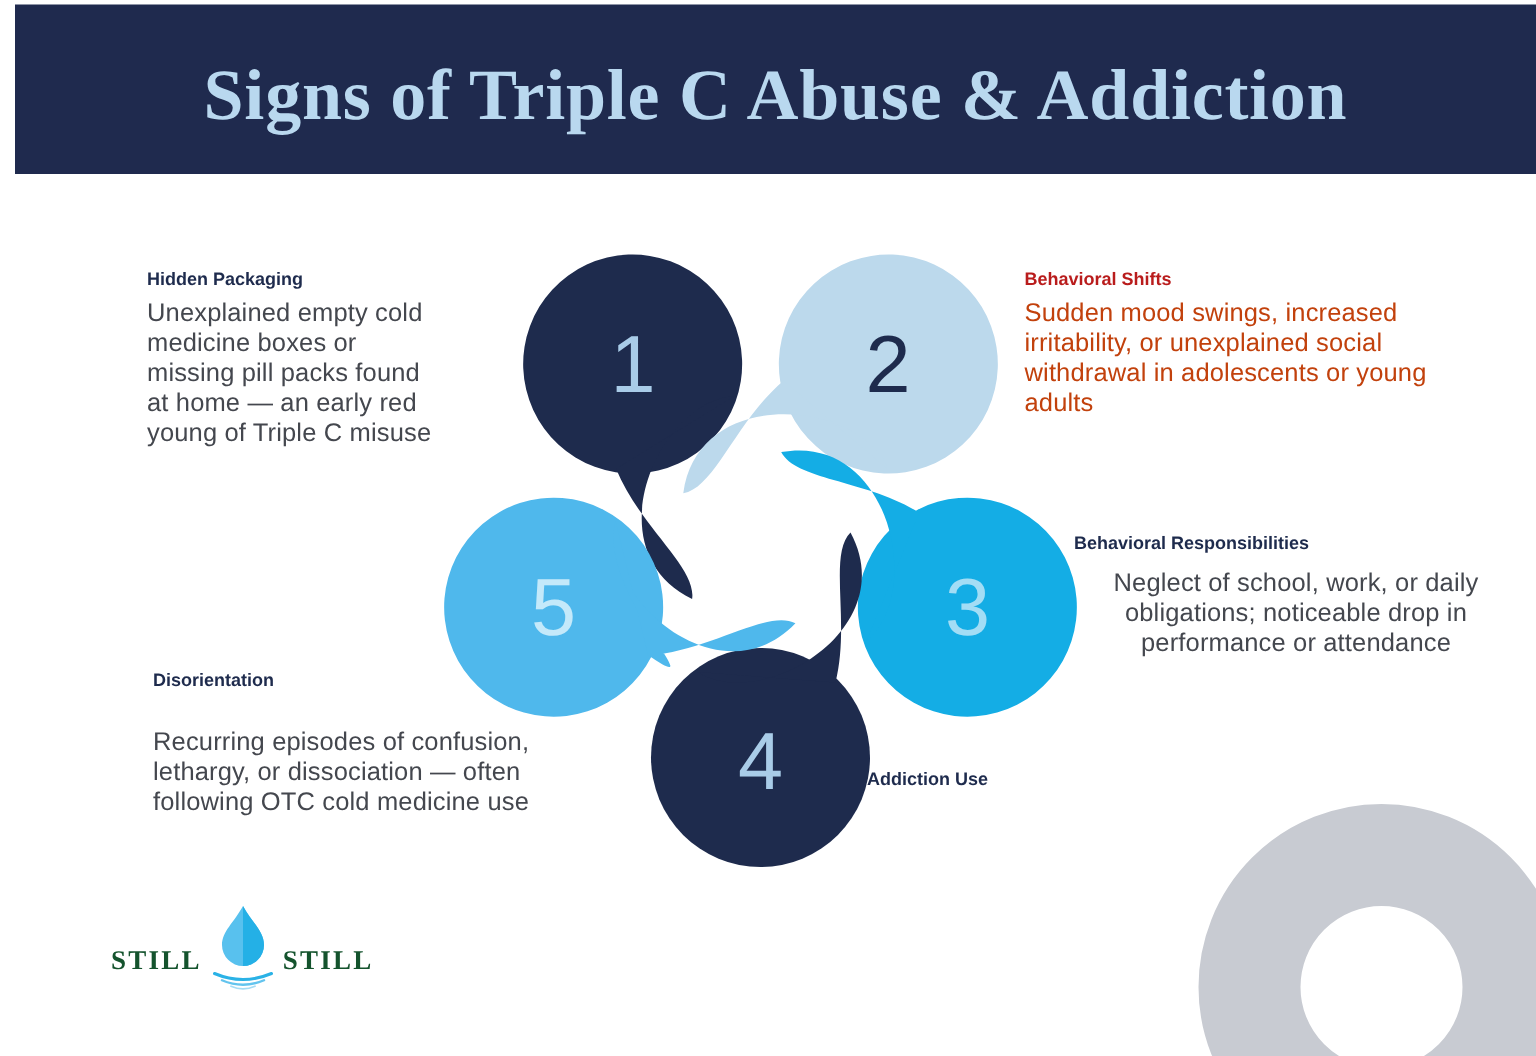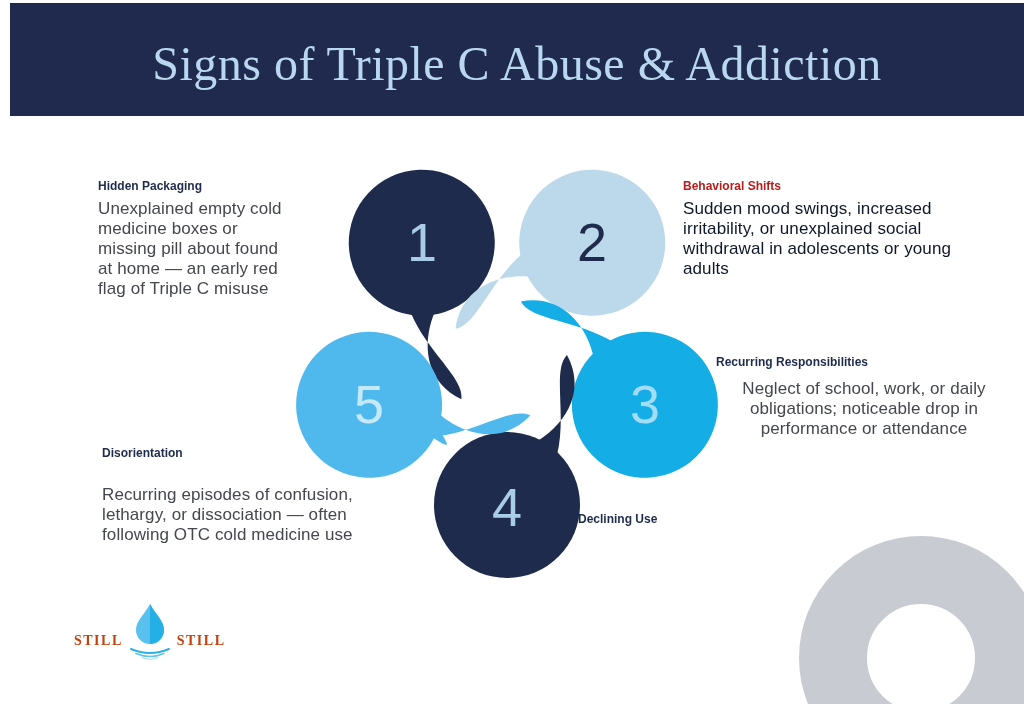"Signs of Triple C Abuse" .header-band h1 { font-weight: 400 -> 700 }
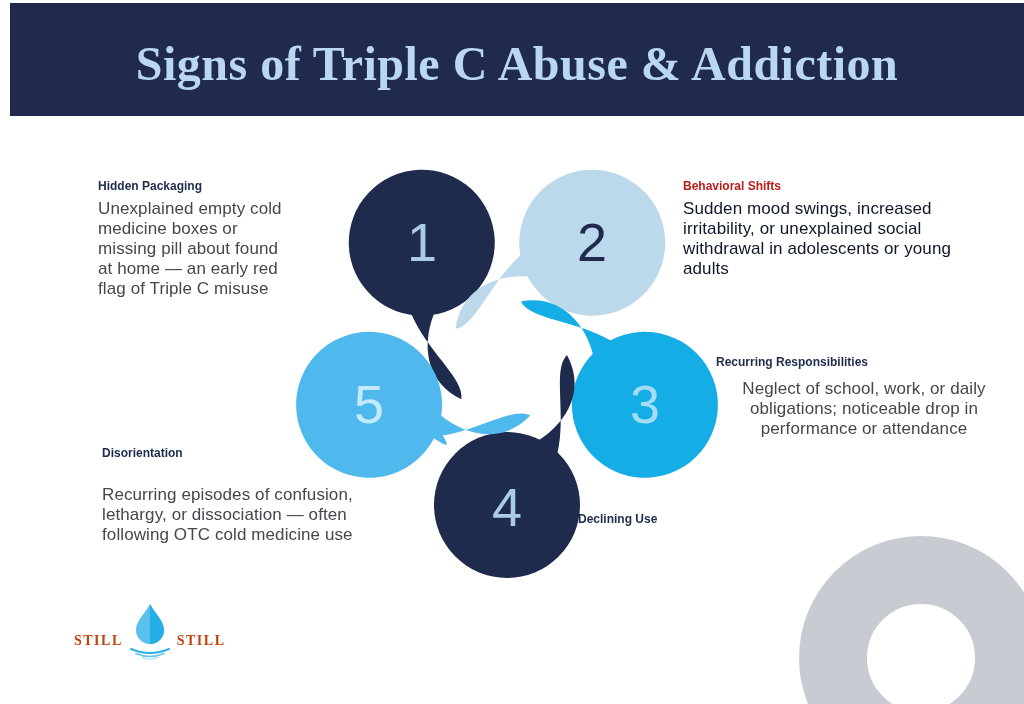"Unexplained empty cold medicine boxes" p { text: about found at home — an early red flag -> packs found at home — an early red young }
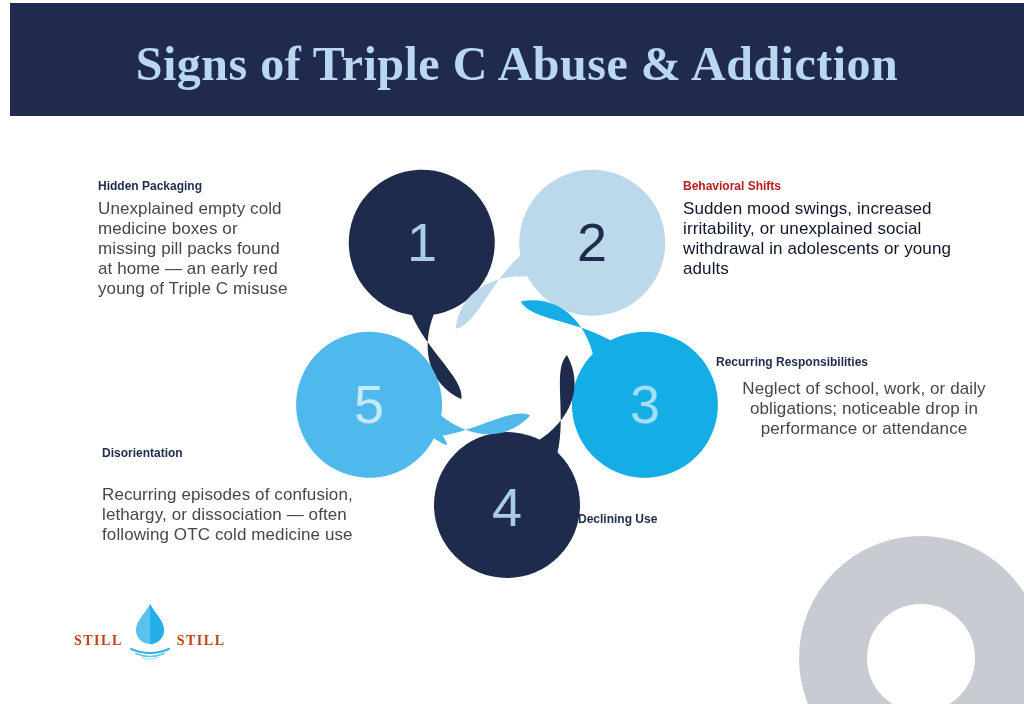"Sudden mood swings, increased" p { color: #0f172a -> #c2410c }
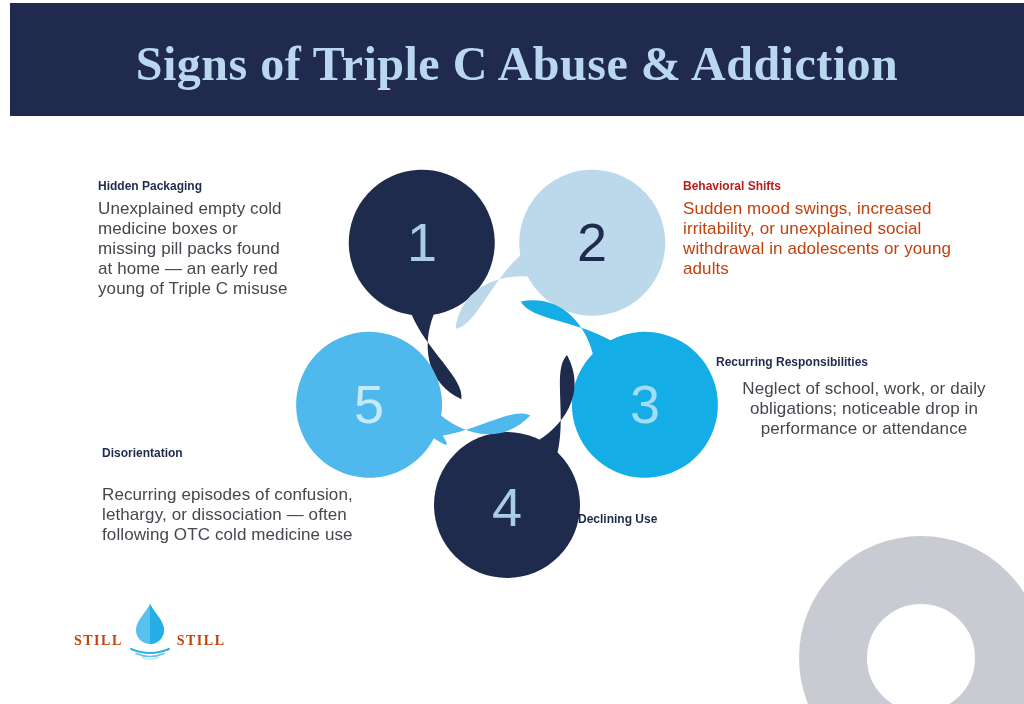"Recurring Responsibilities" h2 { text: Recurring -> Behavioral }
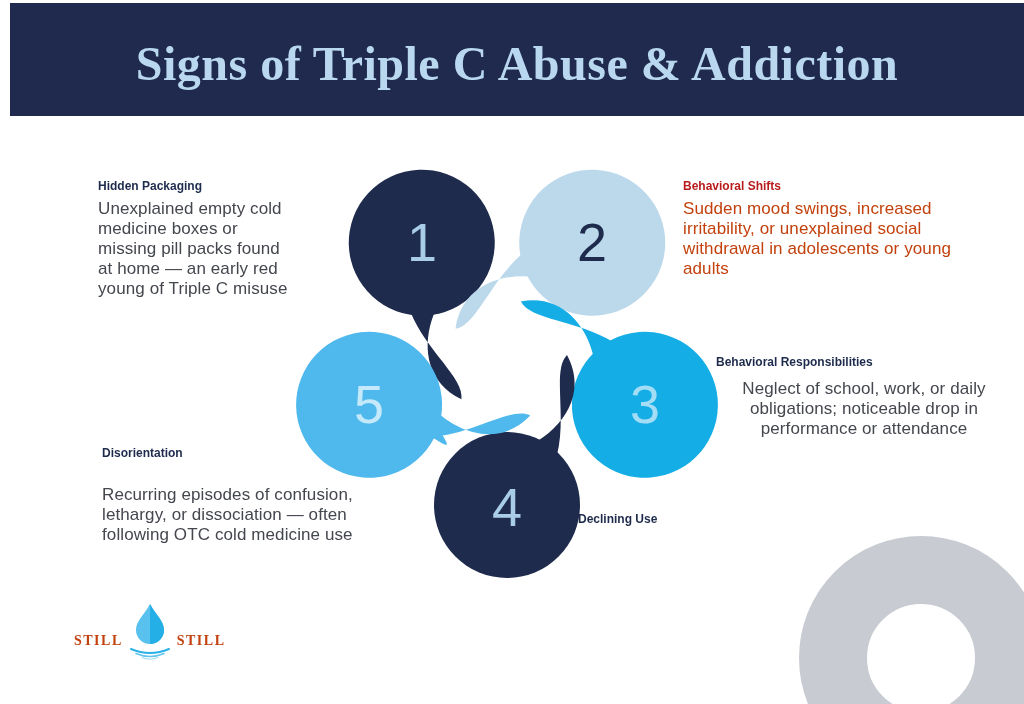"Declining Use" h2 { text: Declining -> Addiction }
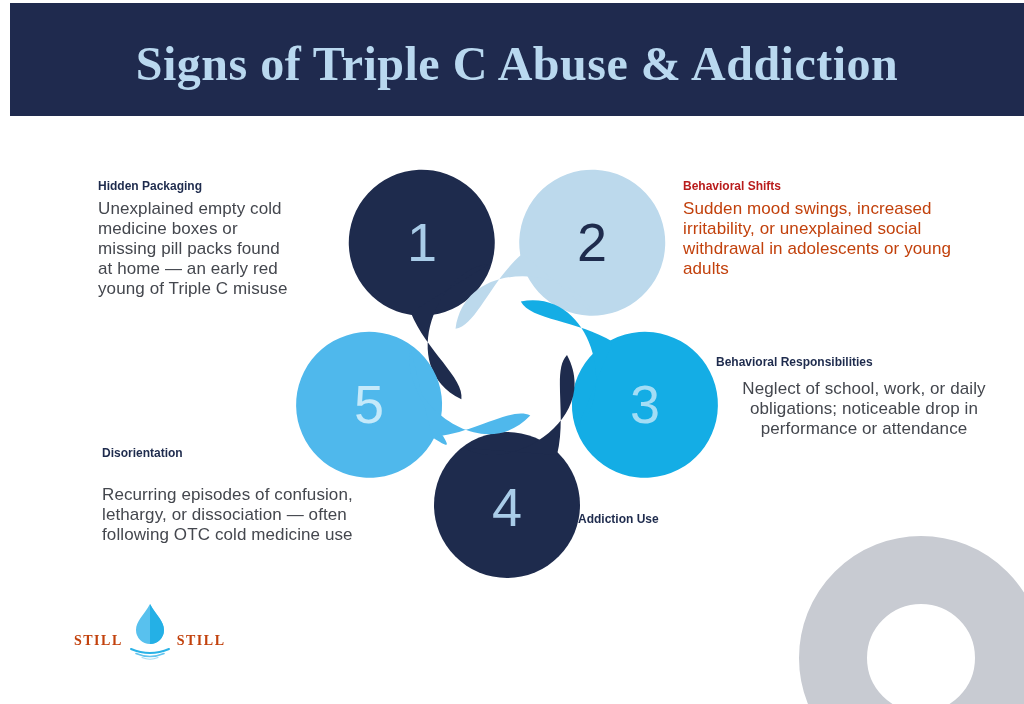"STILL" .logo .word { color: #c2410c -> #14532d; font-size: 14px -> 18px }
